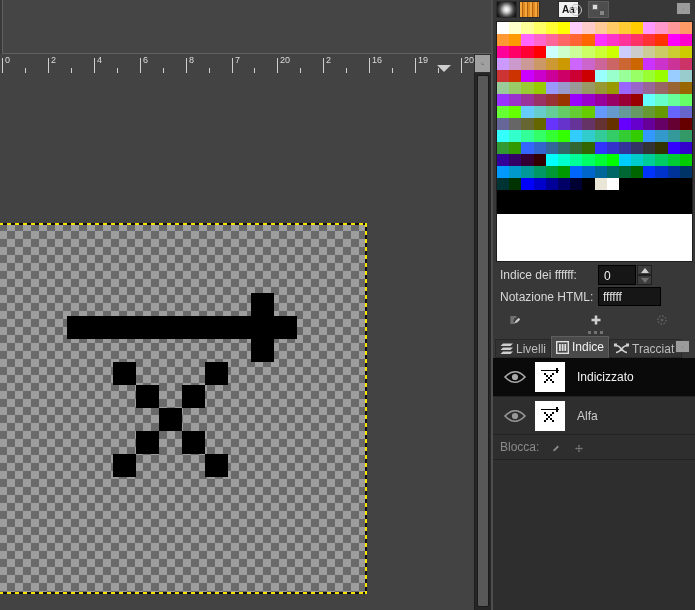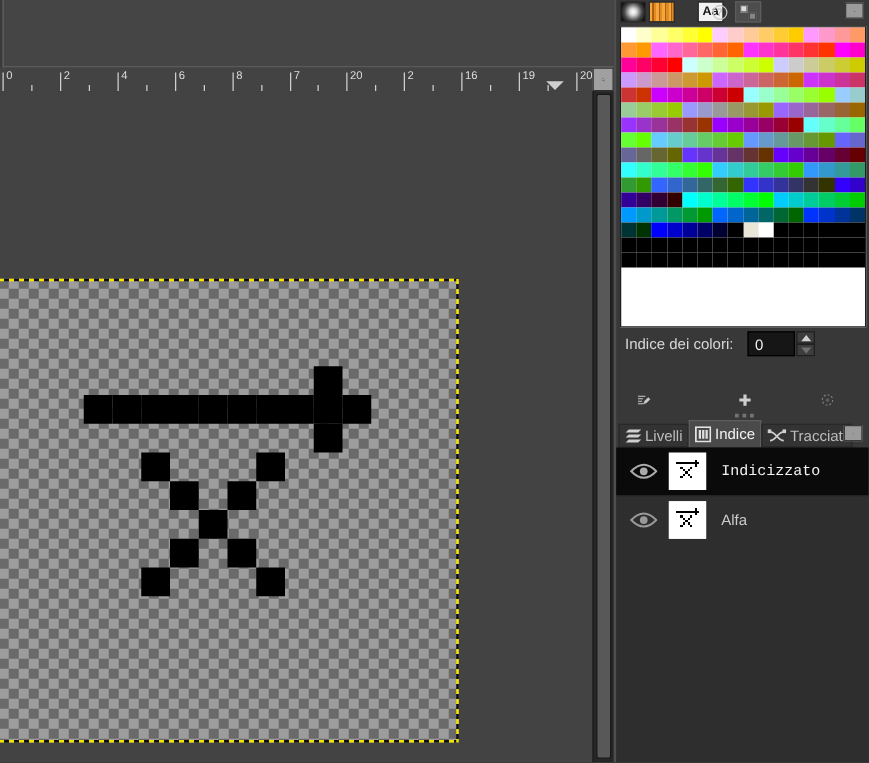"Indice dei colori:" span.row-label { text: colori -> ffffff }
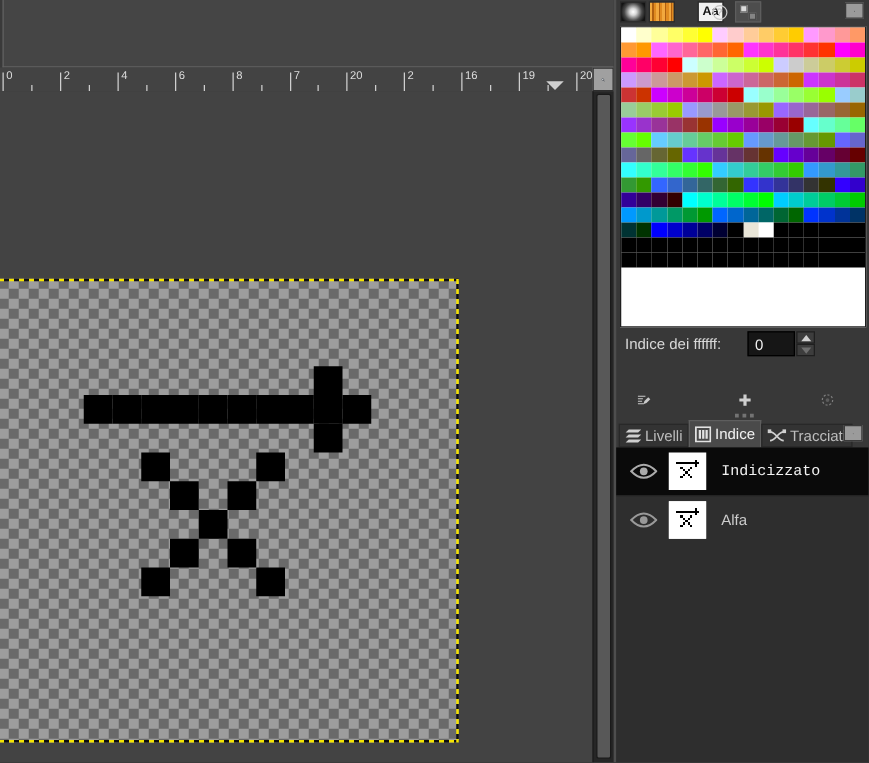"Notazione HTML:" div.html-row { html: none -> <div> <span>Notazione HTML:</span> <input> </div> }
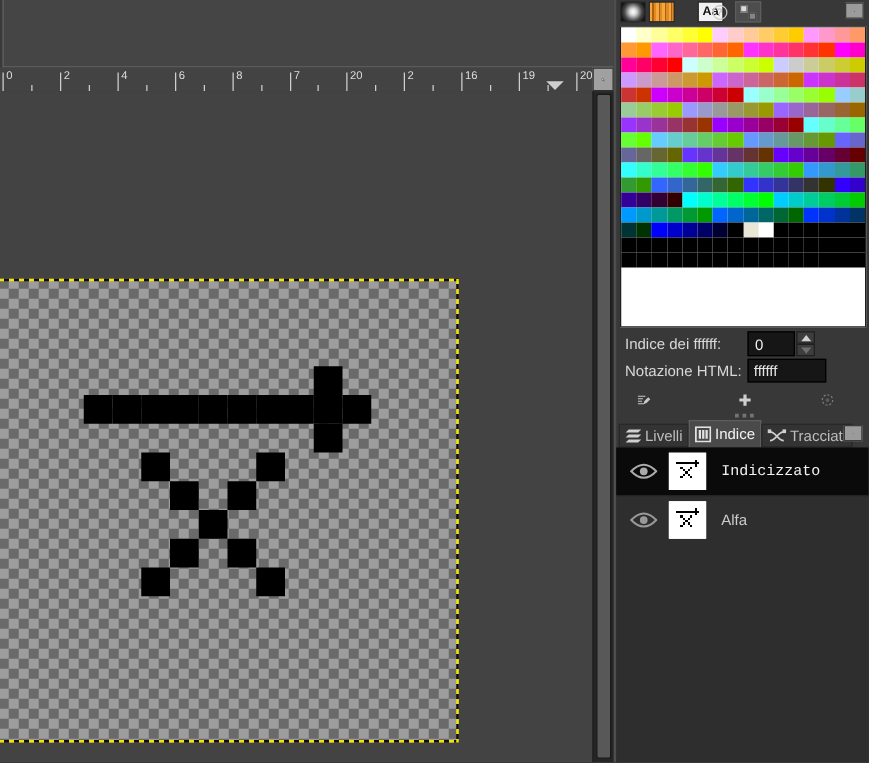"Indicizzato" .chan-row.sel .chan-name { font-family: Liberation Mono, monospace -> none }
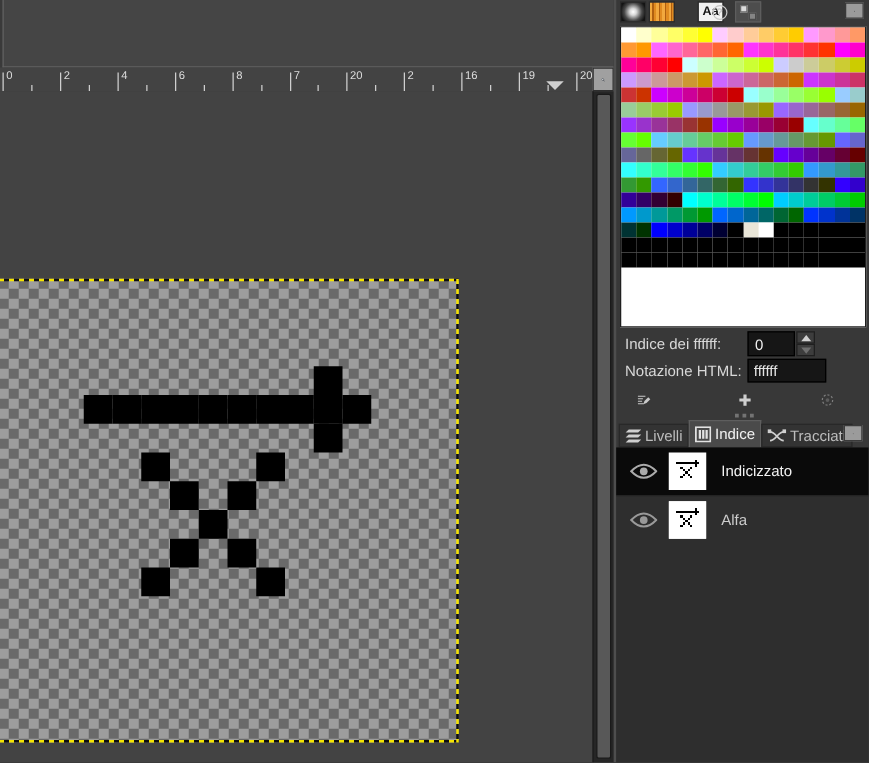"Blocca:" div.lock-row { html: none -> <div> <span>Blocca:</span> <button> <svg> <path></path> </svg> </button> <button> <svg> <path></path> <path></path> <path></path> <path></path> <path></path> </svg> </button> </div> }
